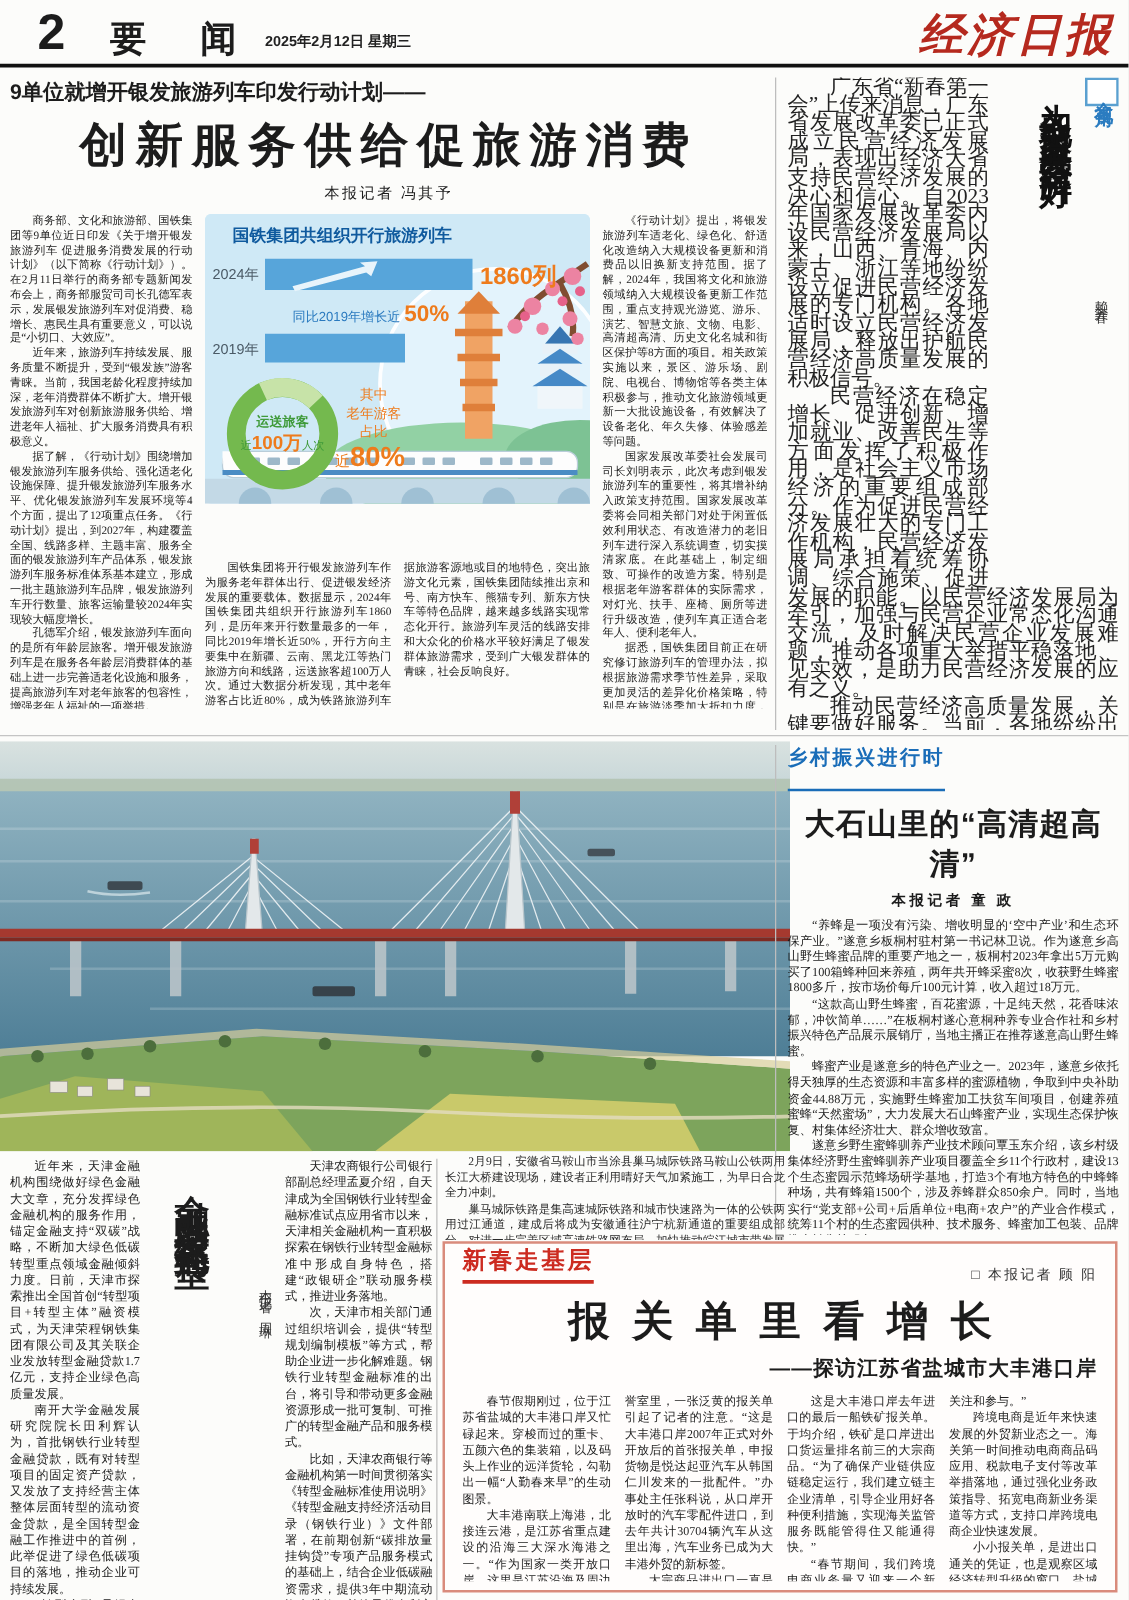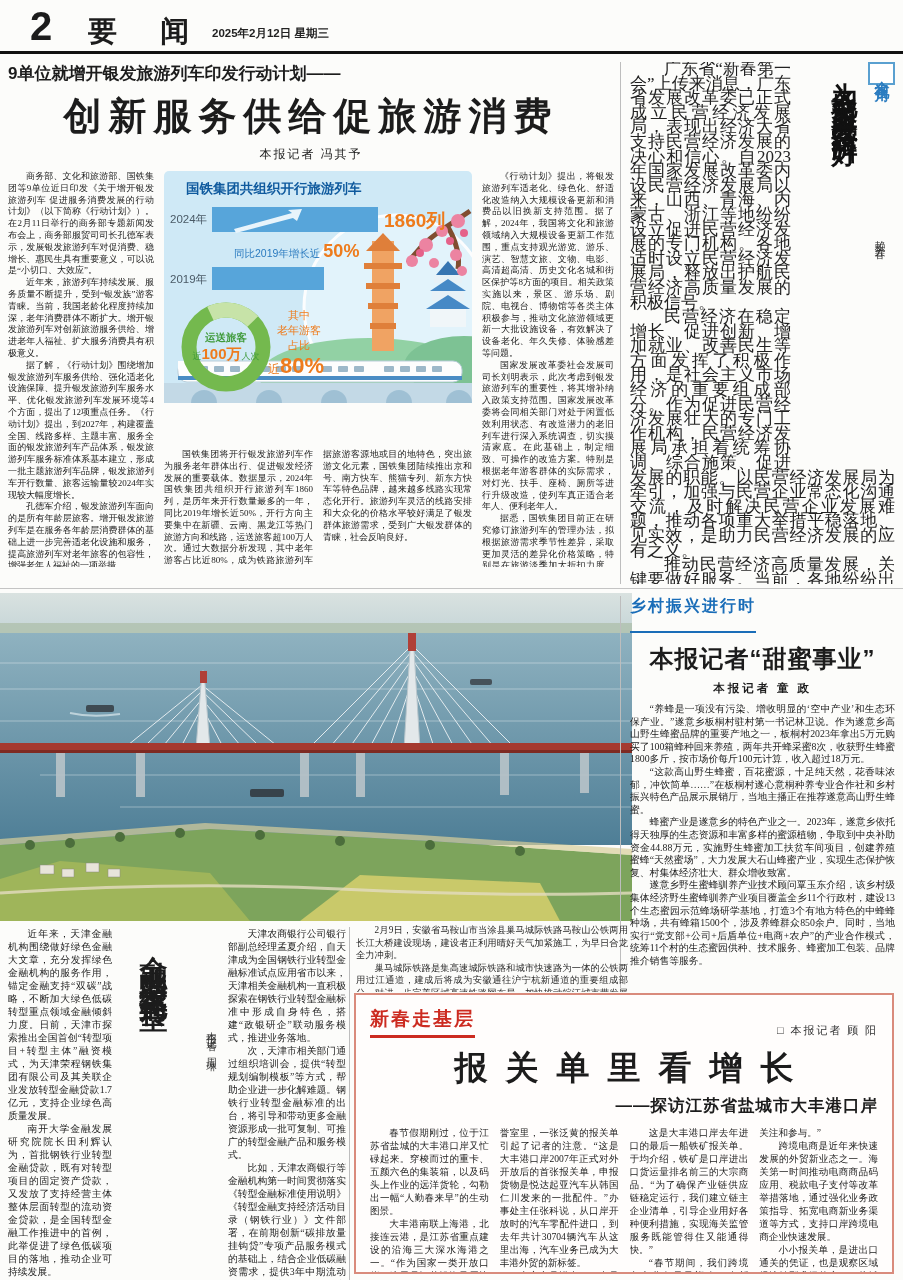"经济日报" div.masthead { html: none -> <div>经济日报</div> }
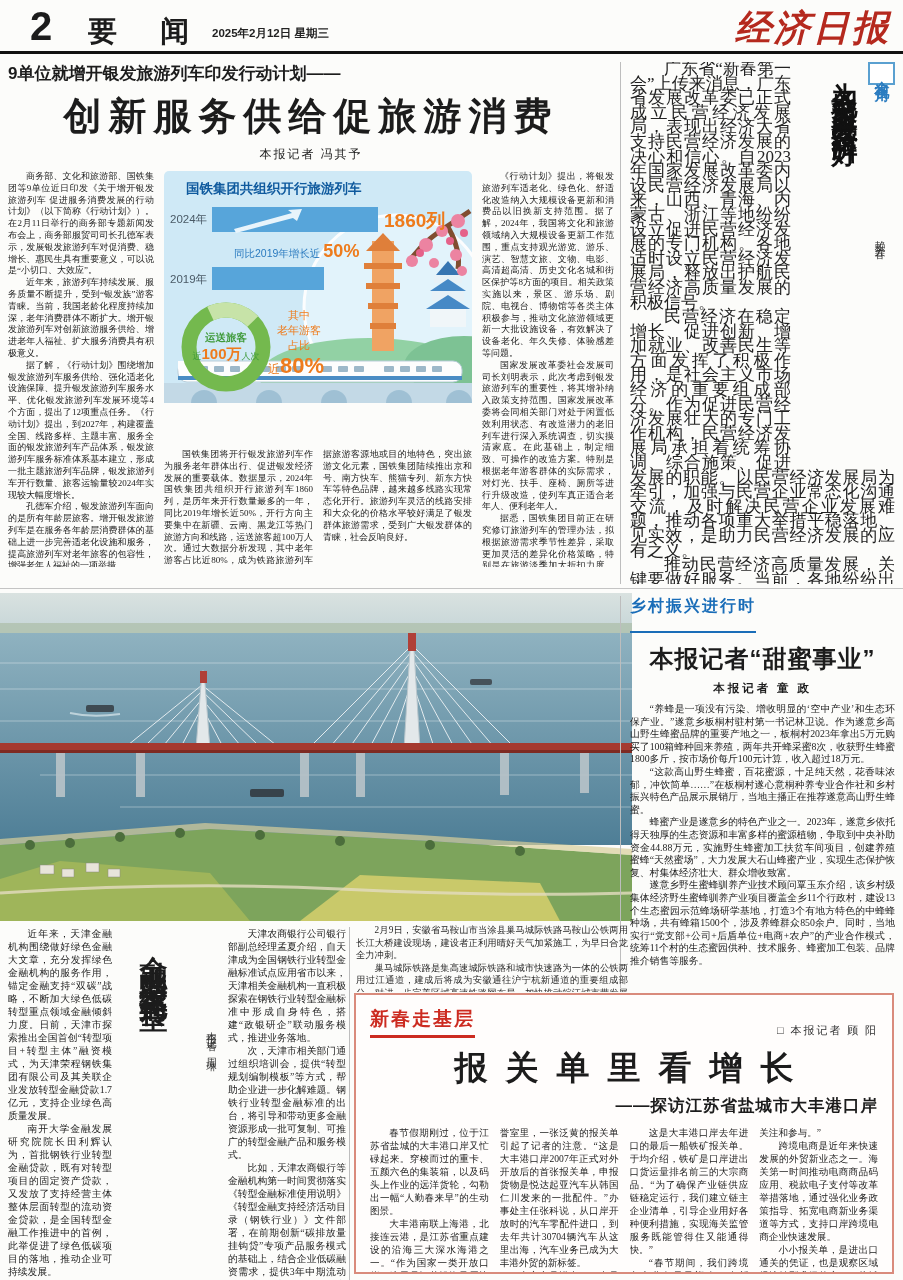"本报记者“甜蜜事业”" div.rural-title { text: 本报记者“甜蜜事业 -> 大石山里的“高清超高清 }
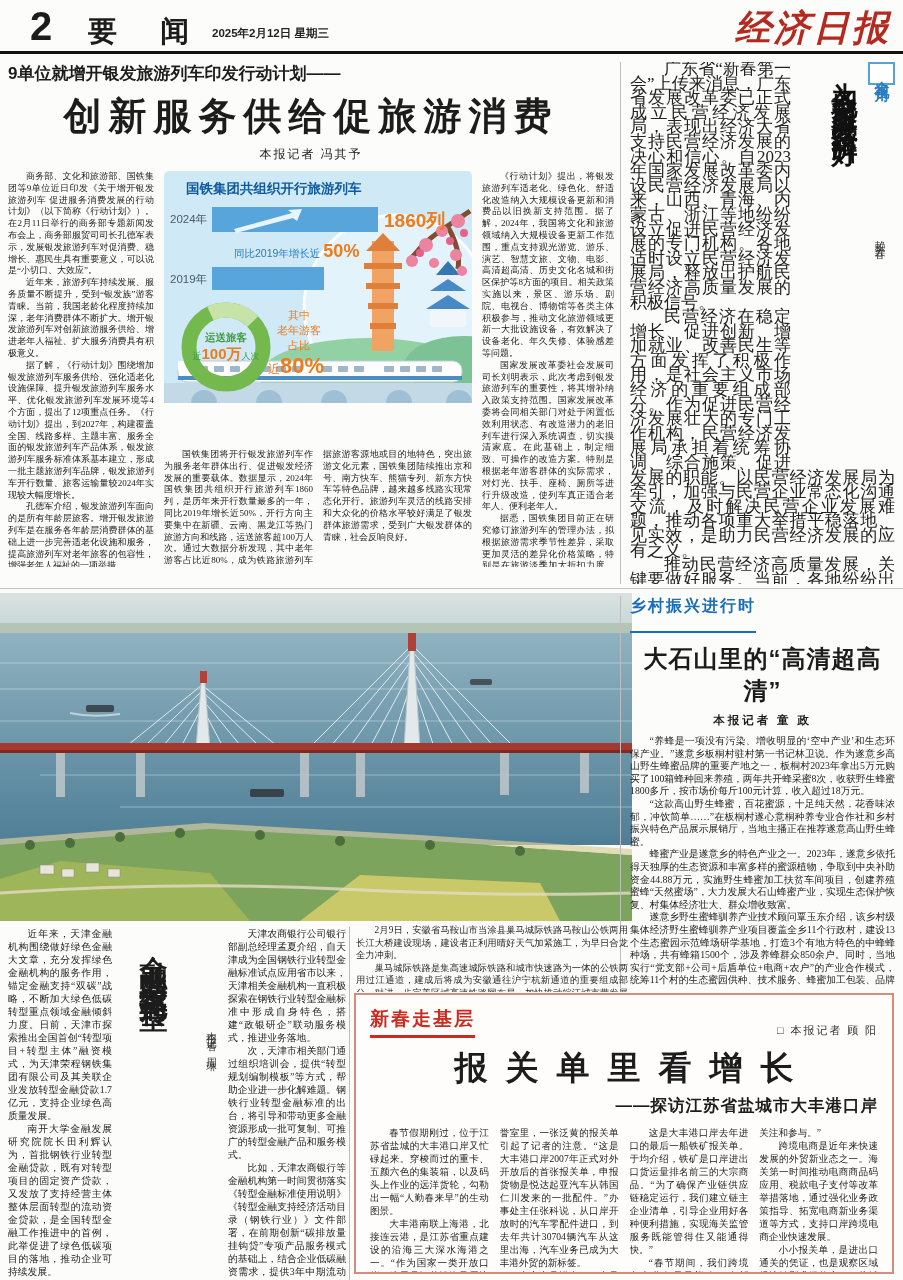"新春走基层" .customs { padding: 11px 14px -> 0 14px }
